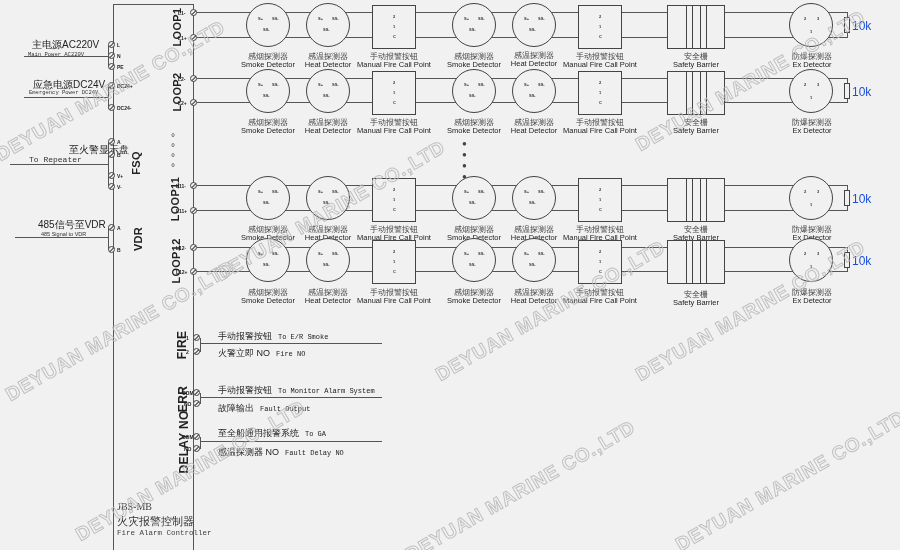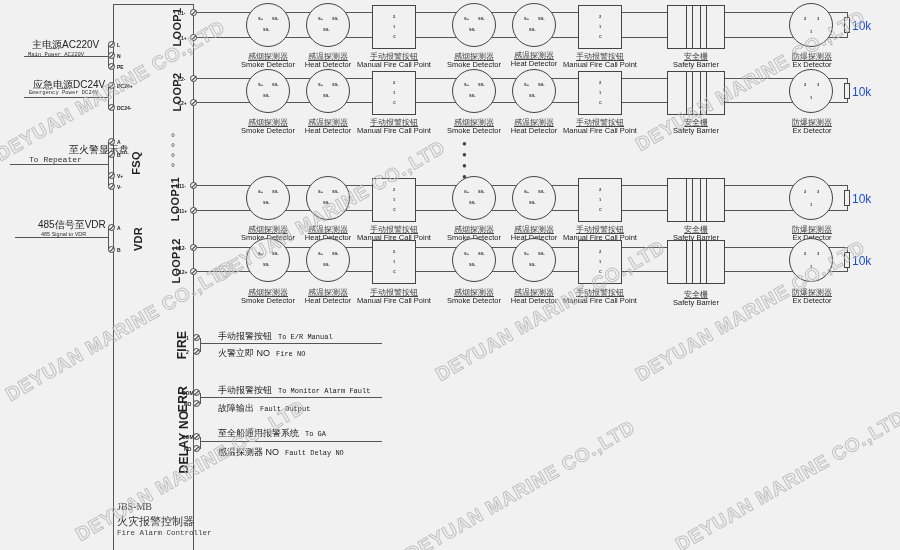"感烟探测器" .cap-cn { text-decoration: underline -> none }
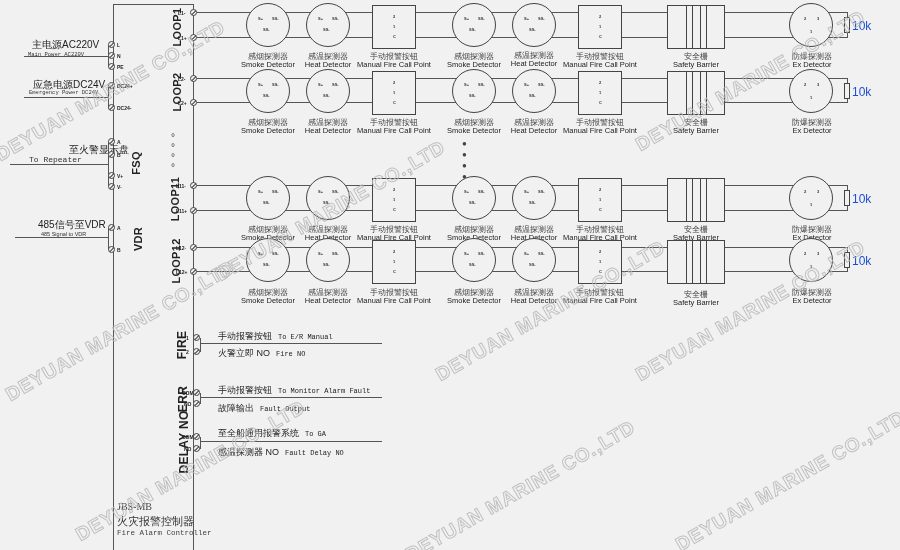"To E/R Manual" span.en { text: Manual -> Smoke }
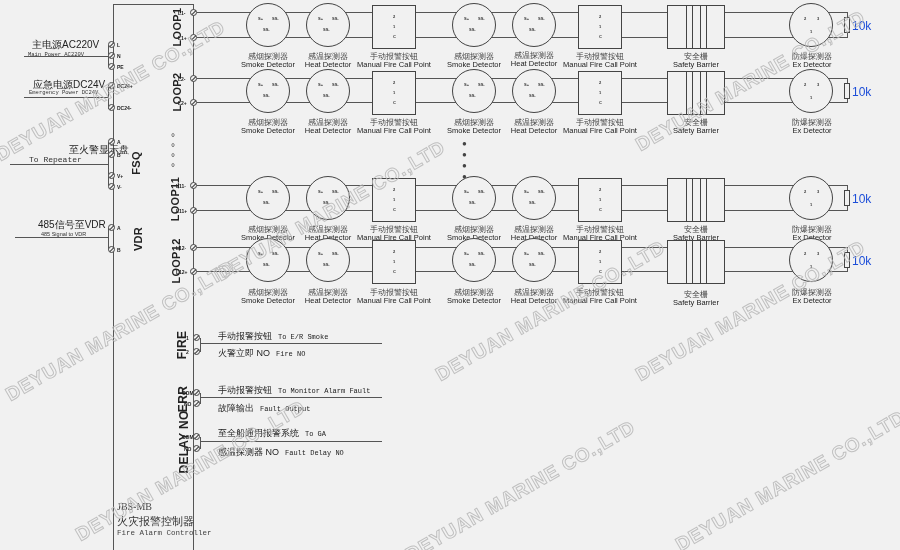"To Monitor Alarm Fault" span.en { text: Fault -> System }
